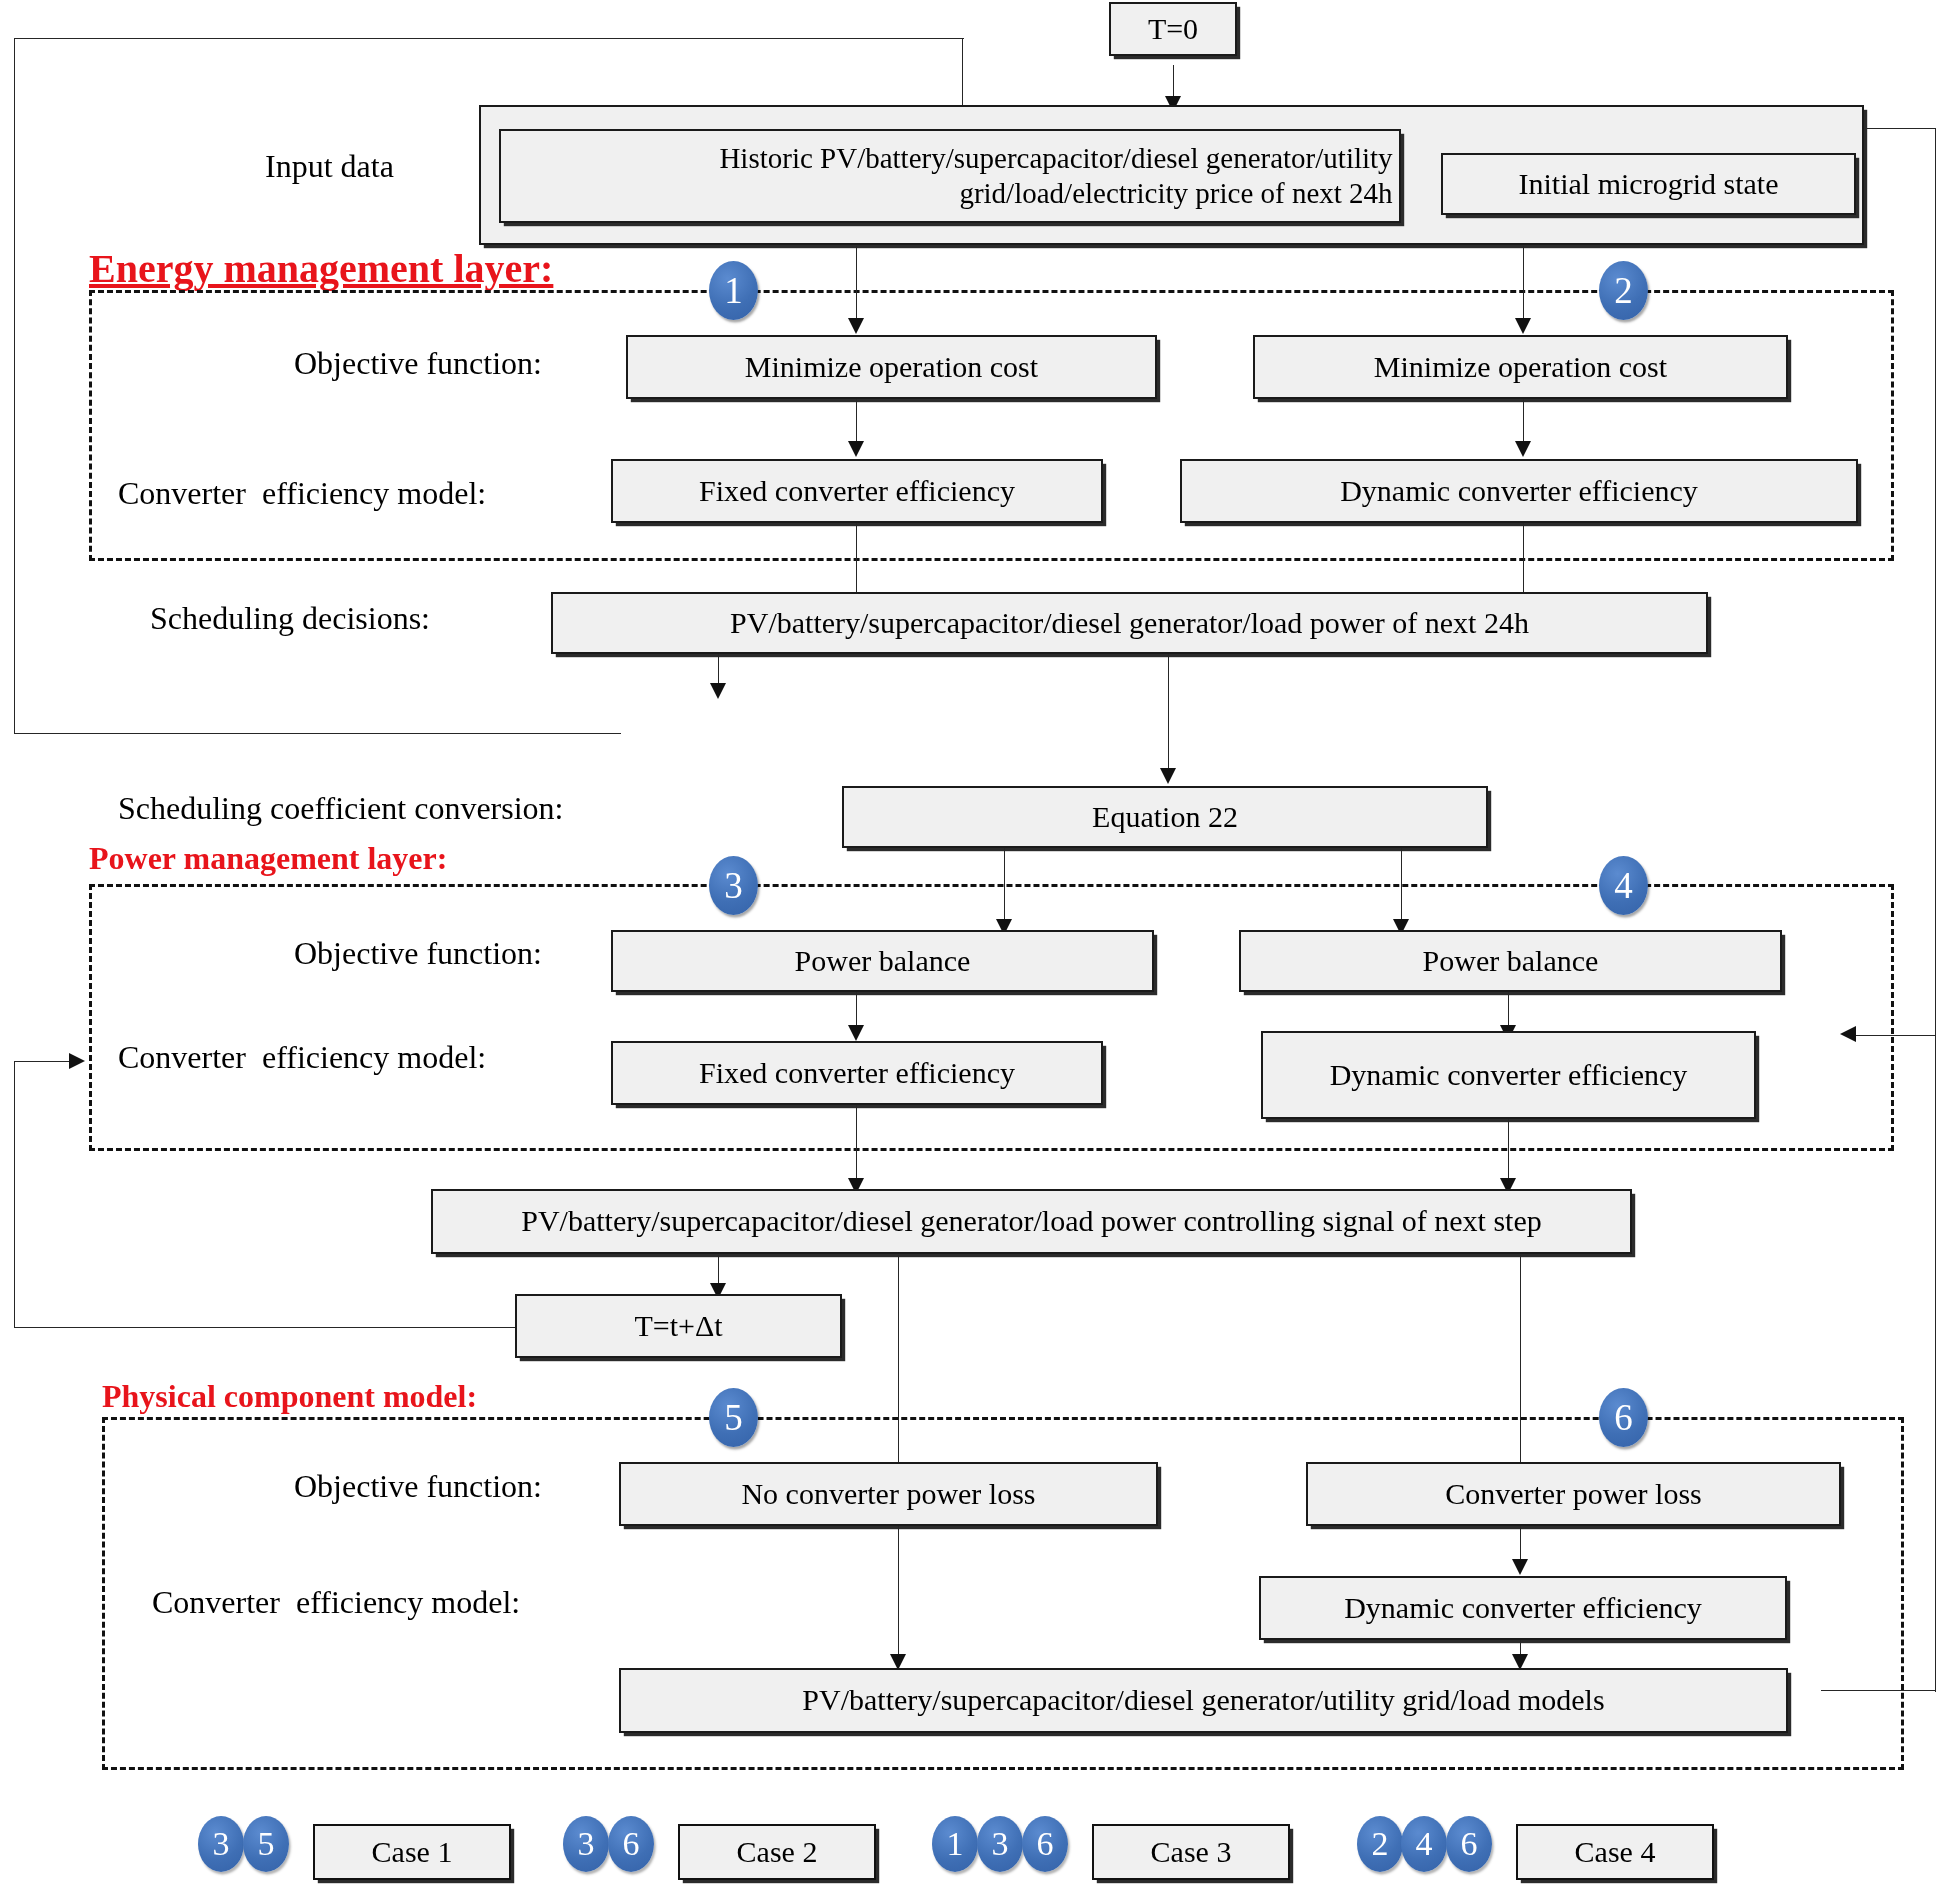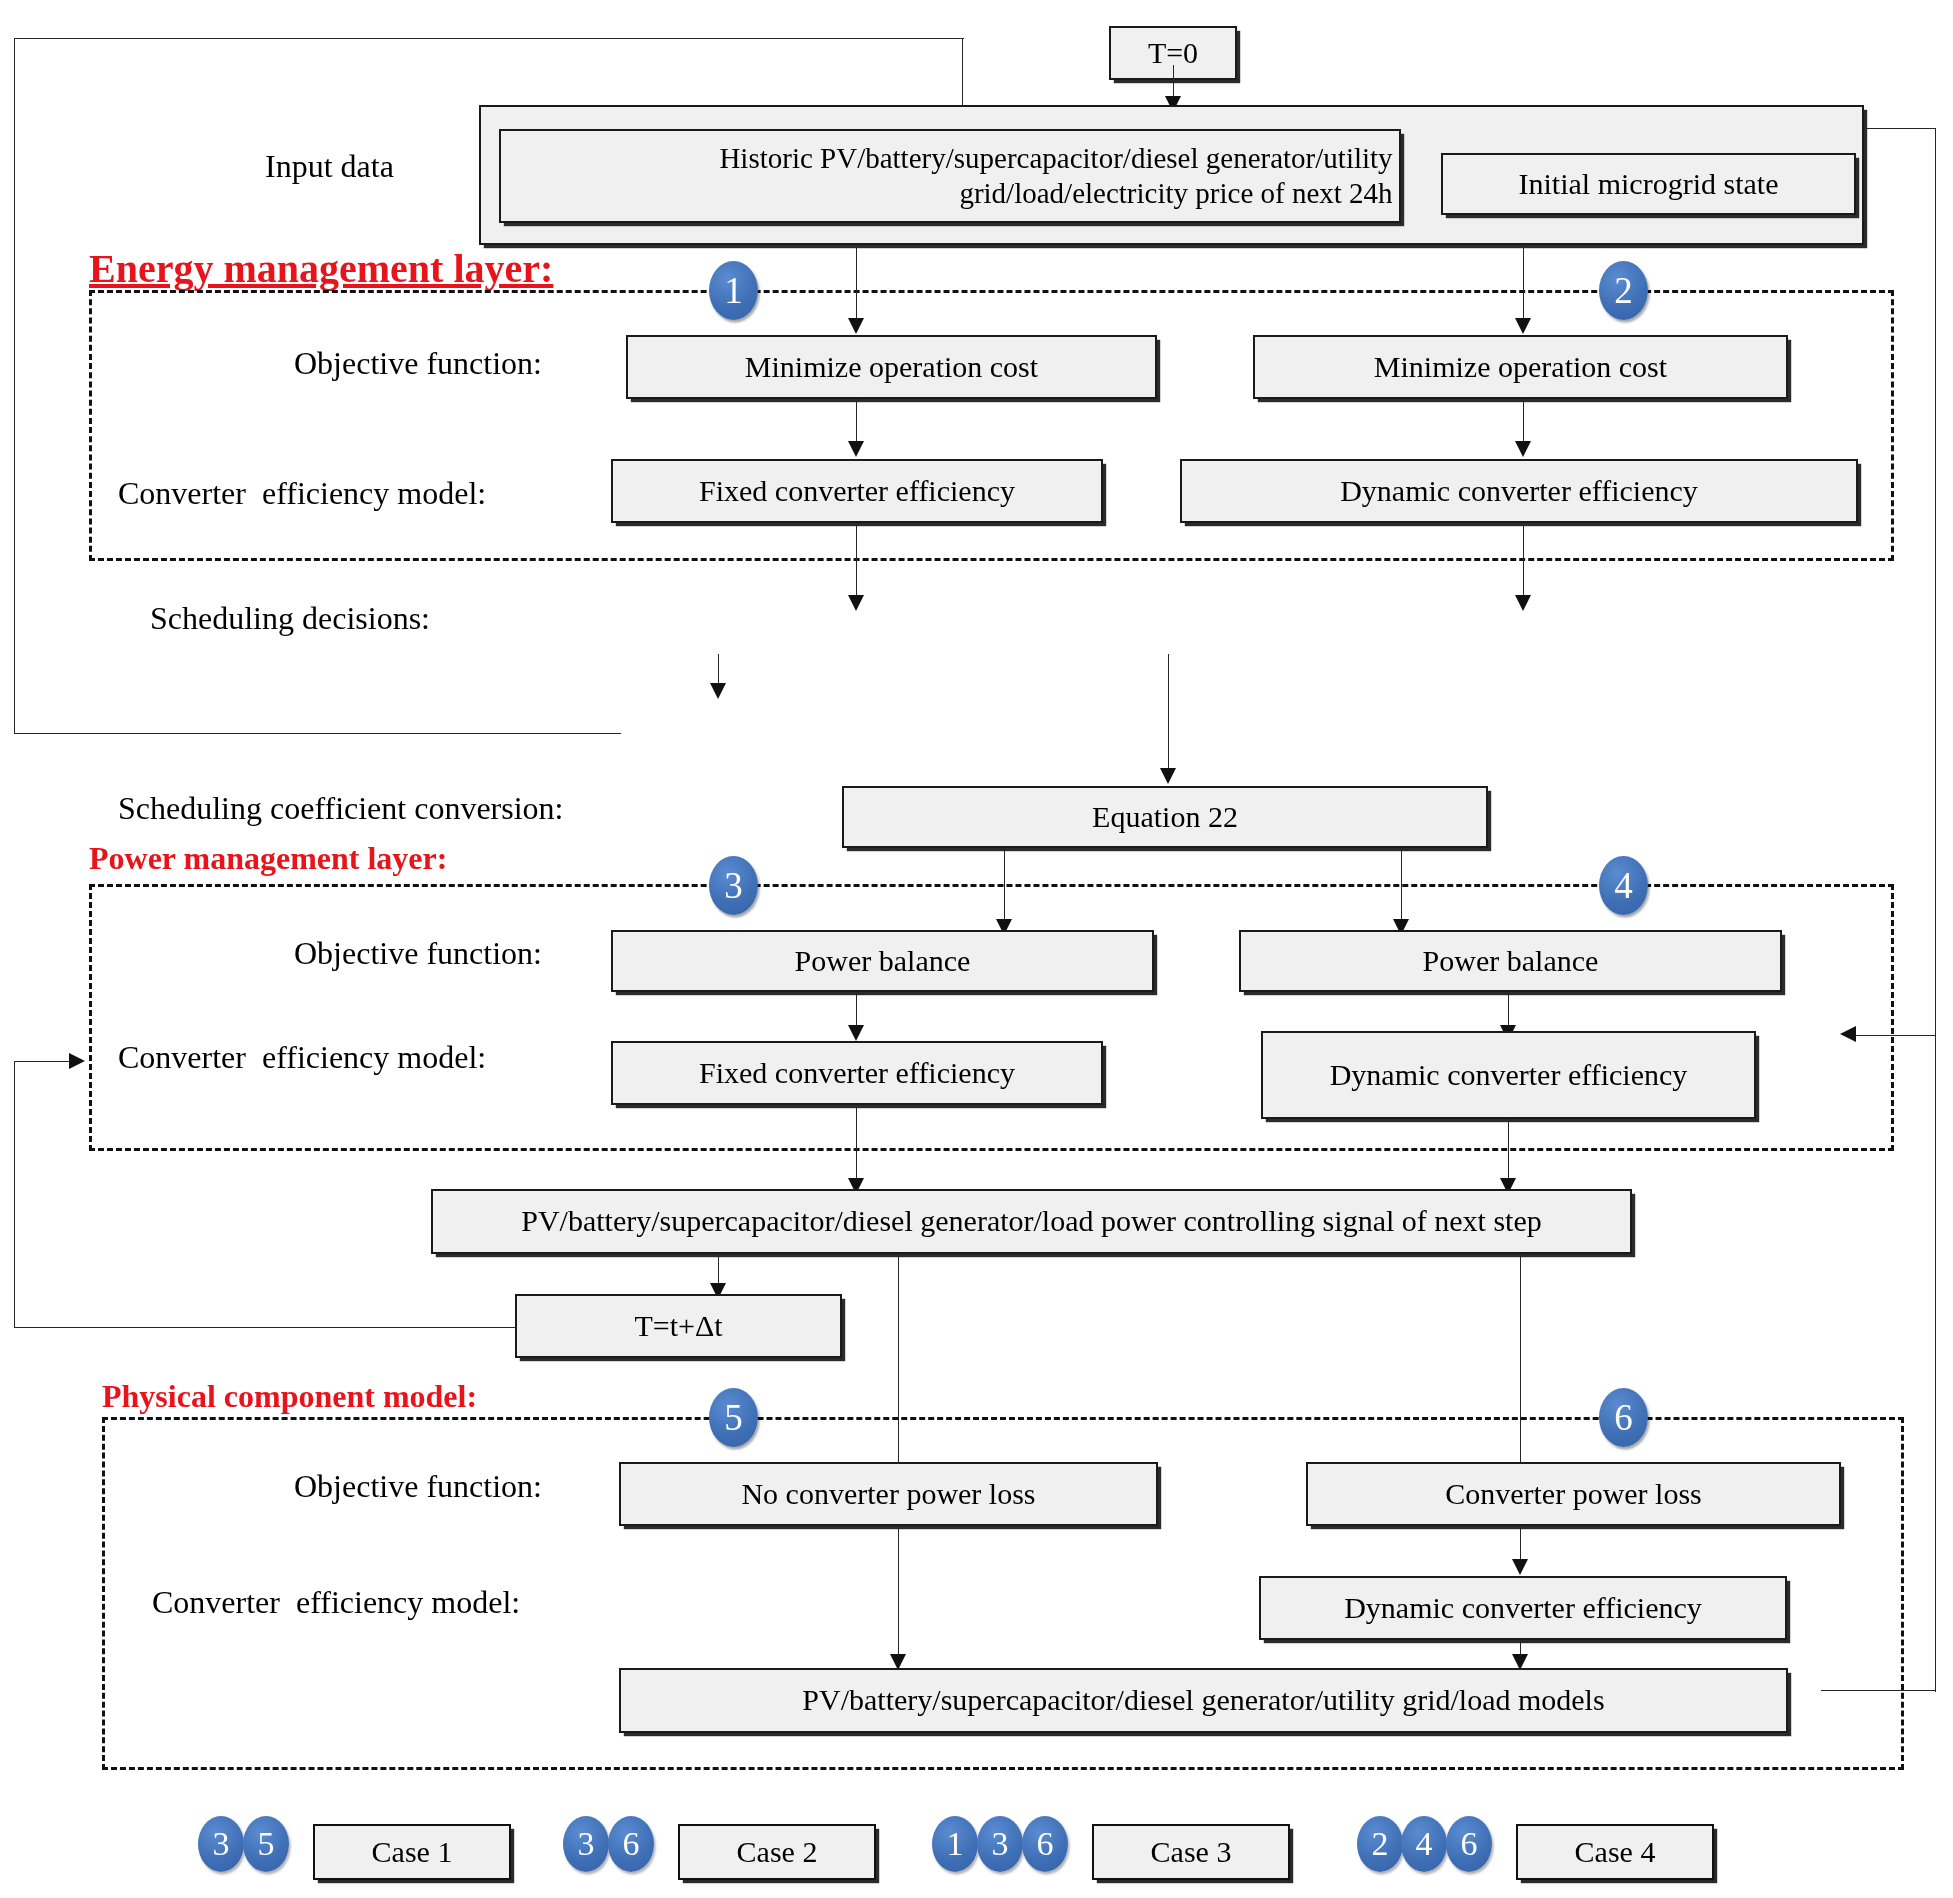"T=0" div.pbox { top: 26px -> 2px }
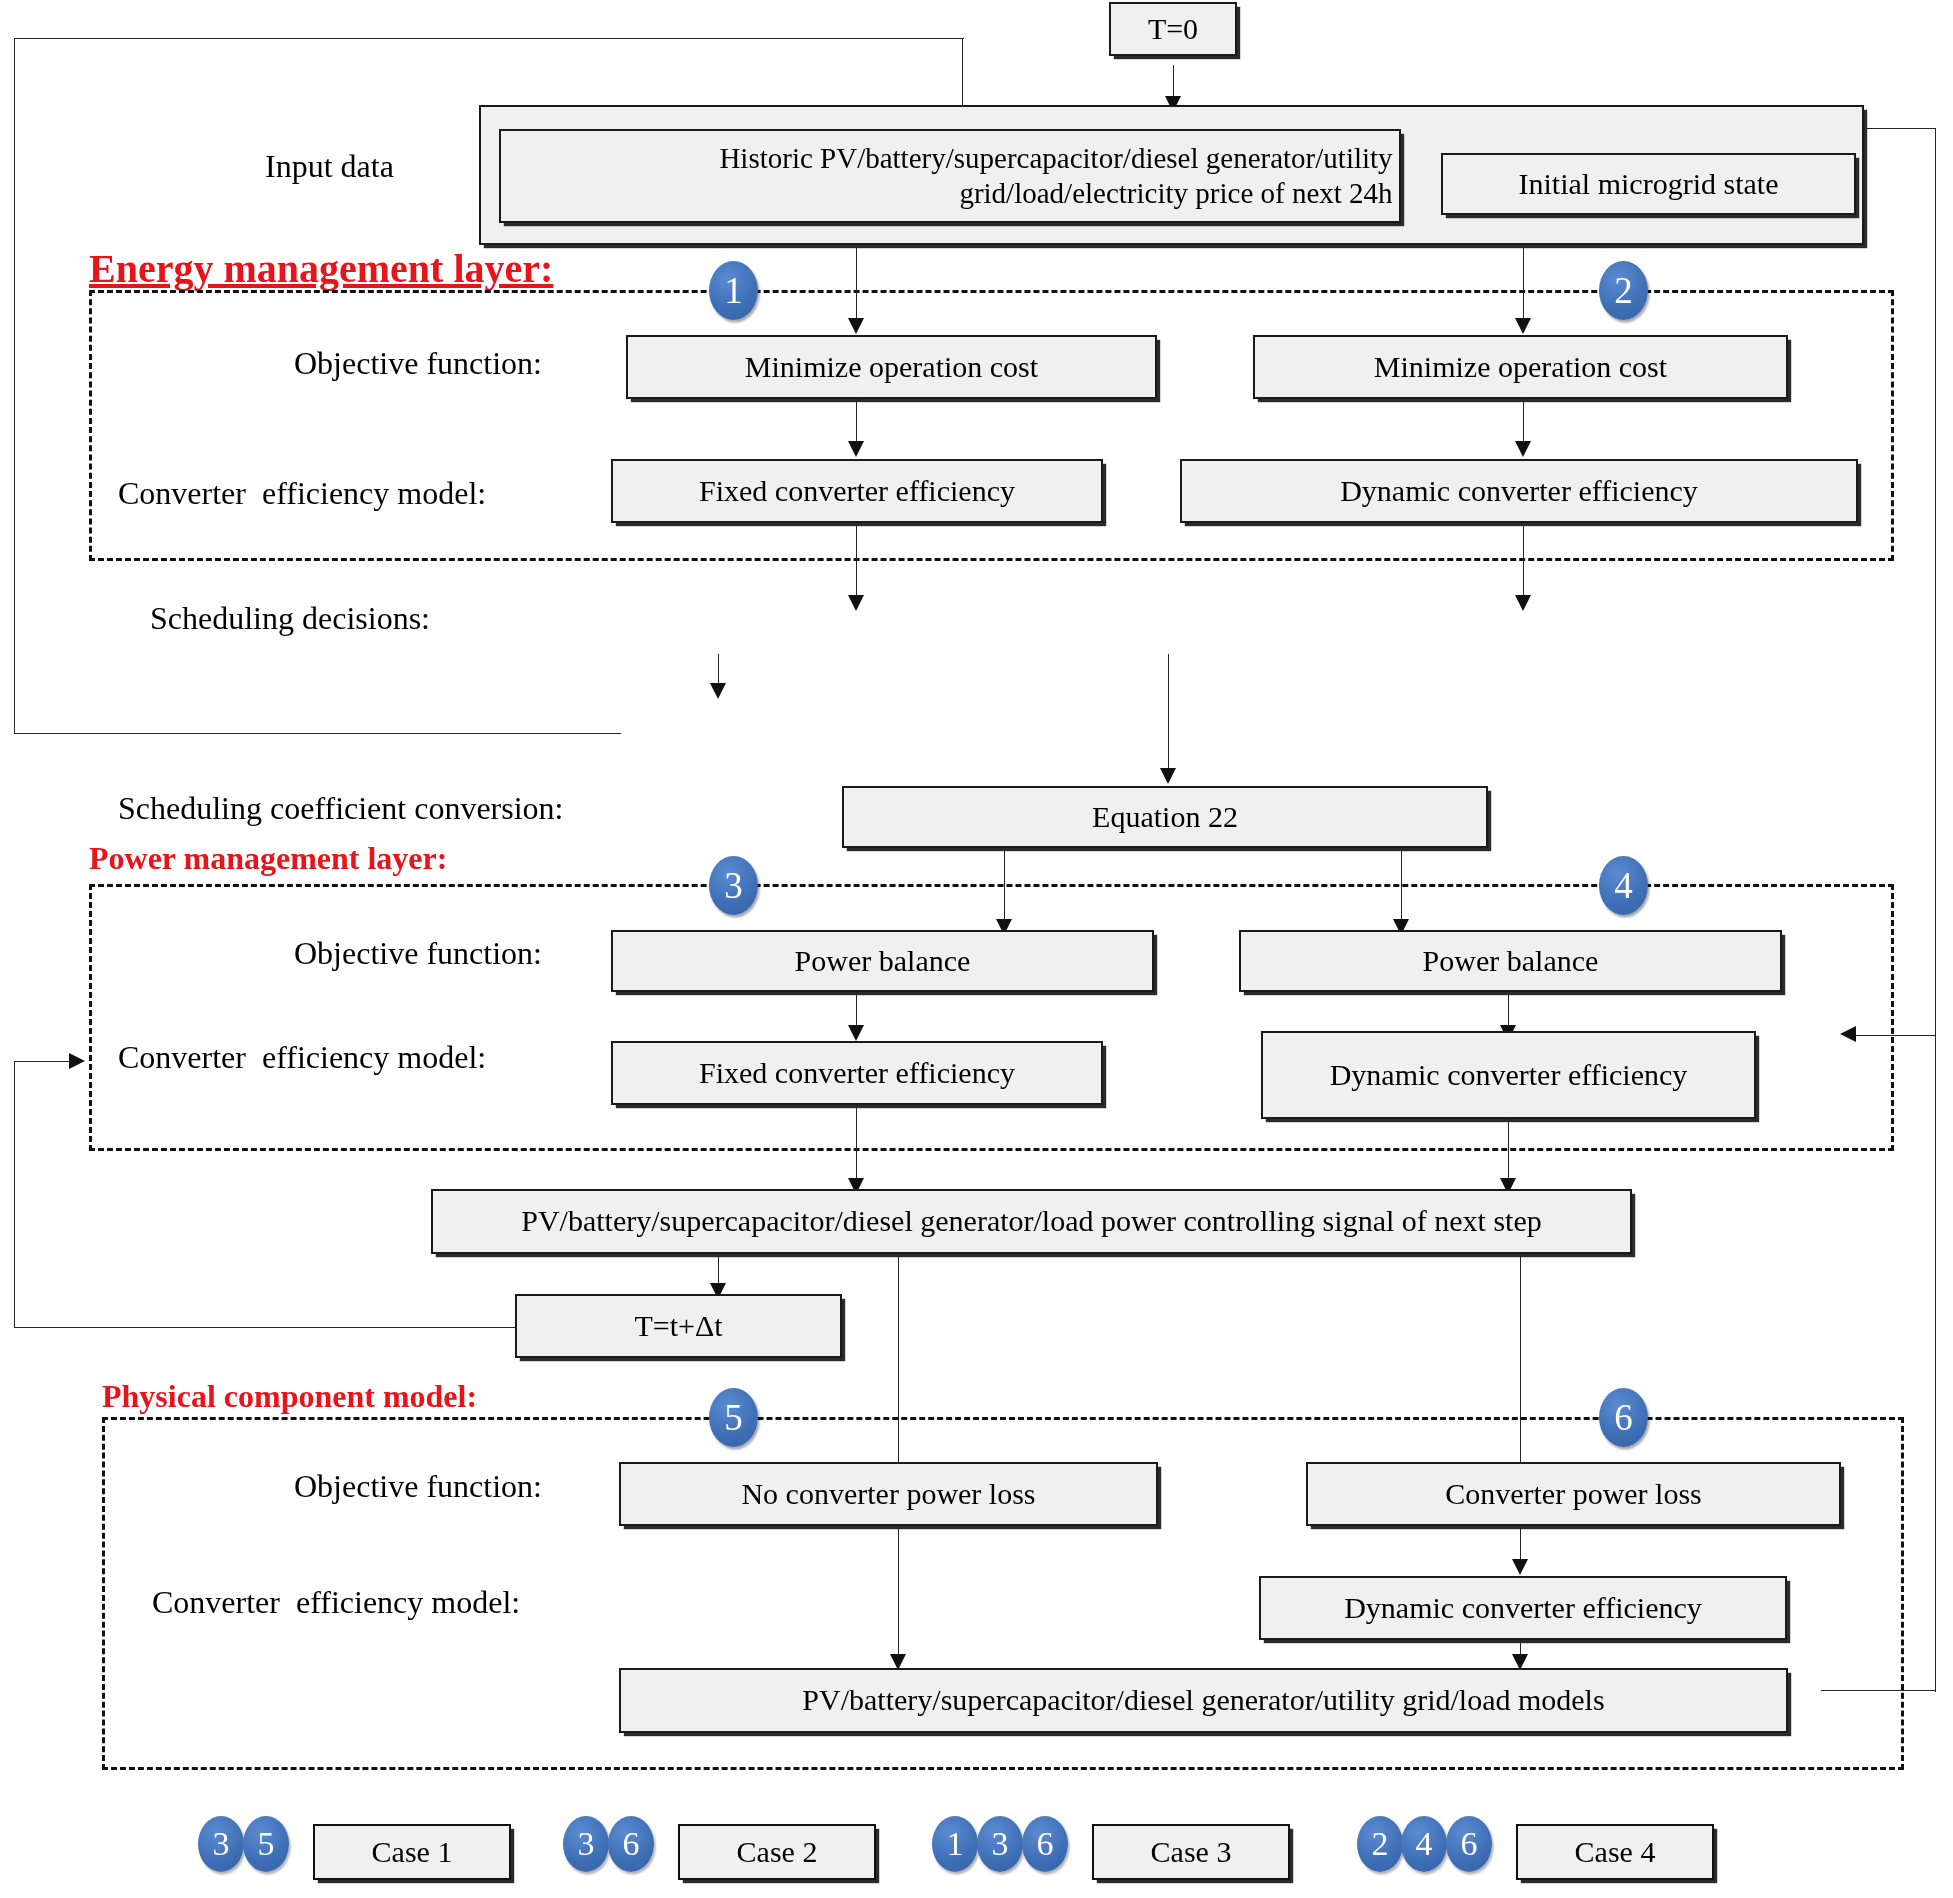"PV/battery/supercapacitor/diesel generator/load power of" div.pbox { html: none -> <div> <span>PV/battery/supercapacitor/diesel generator/load power of next 24h</span> </div> }
